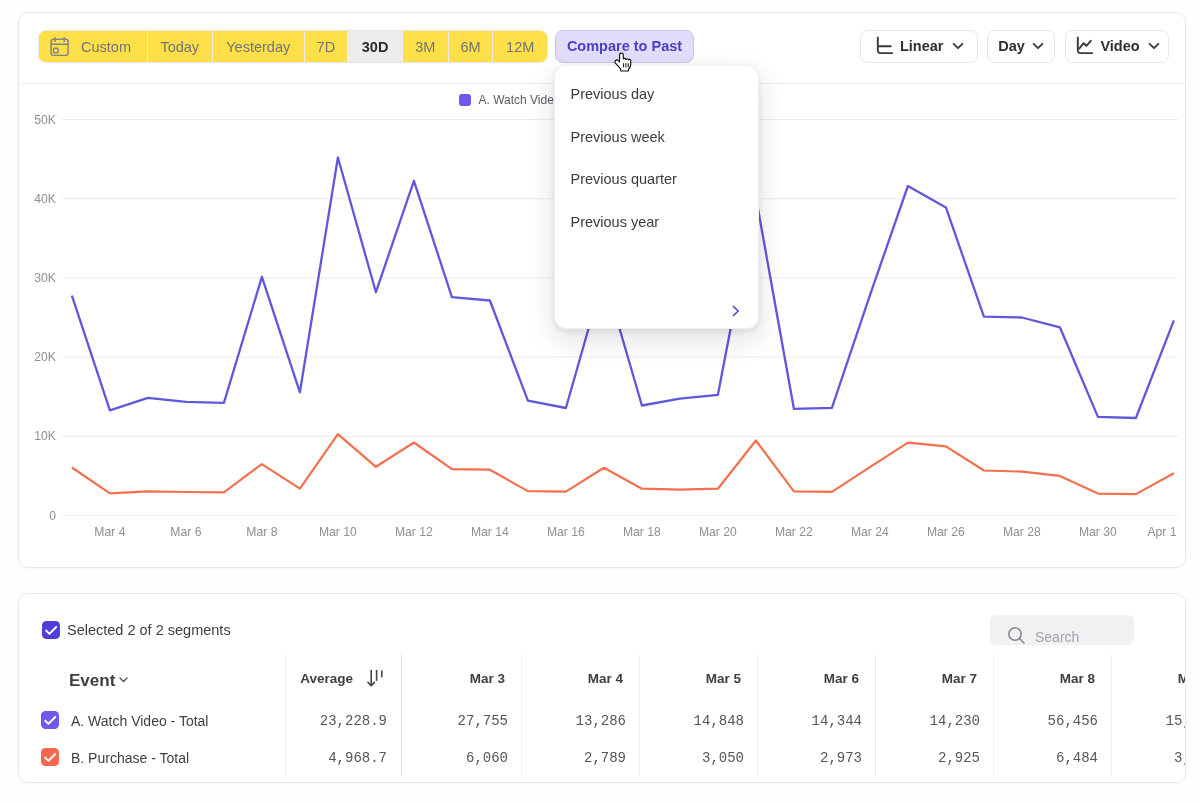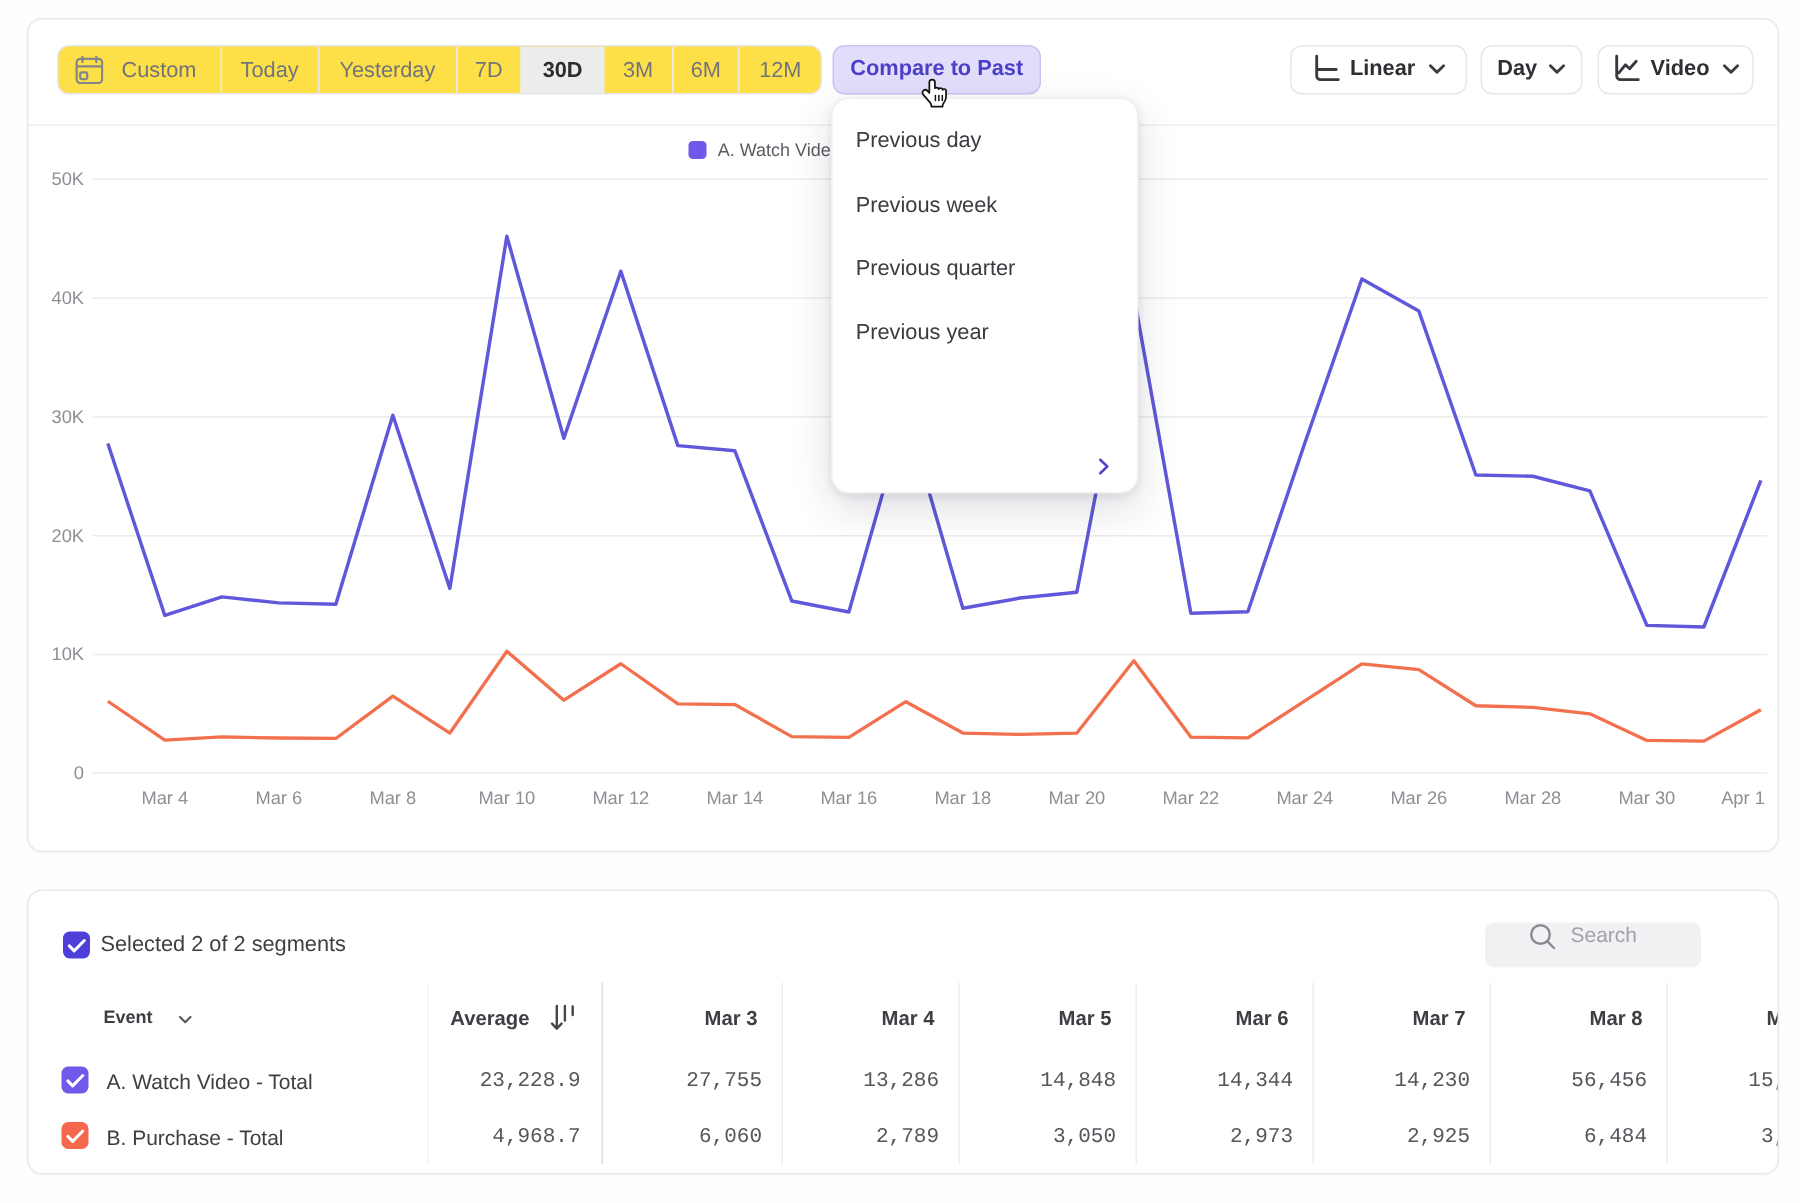"Search" #search { align-items: flex-start -> flex-end; padding-left: 29px -> 17px }
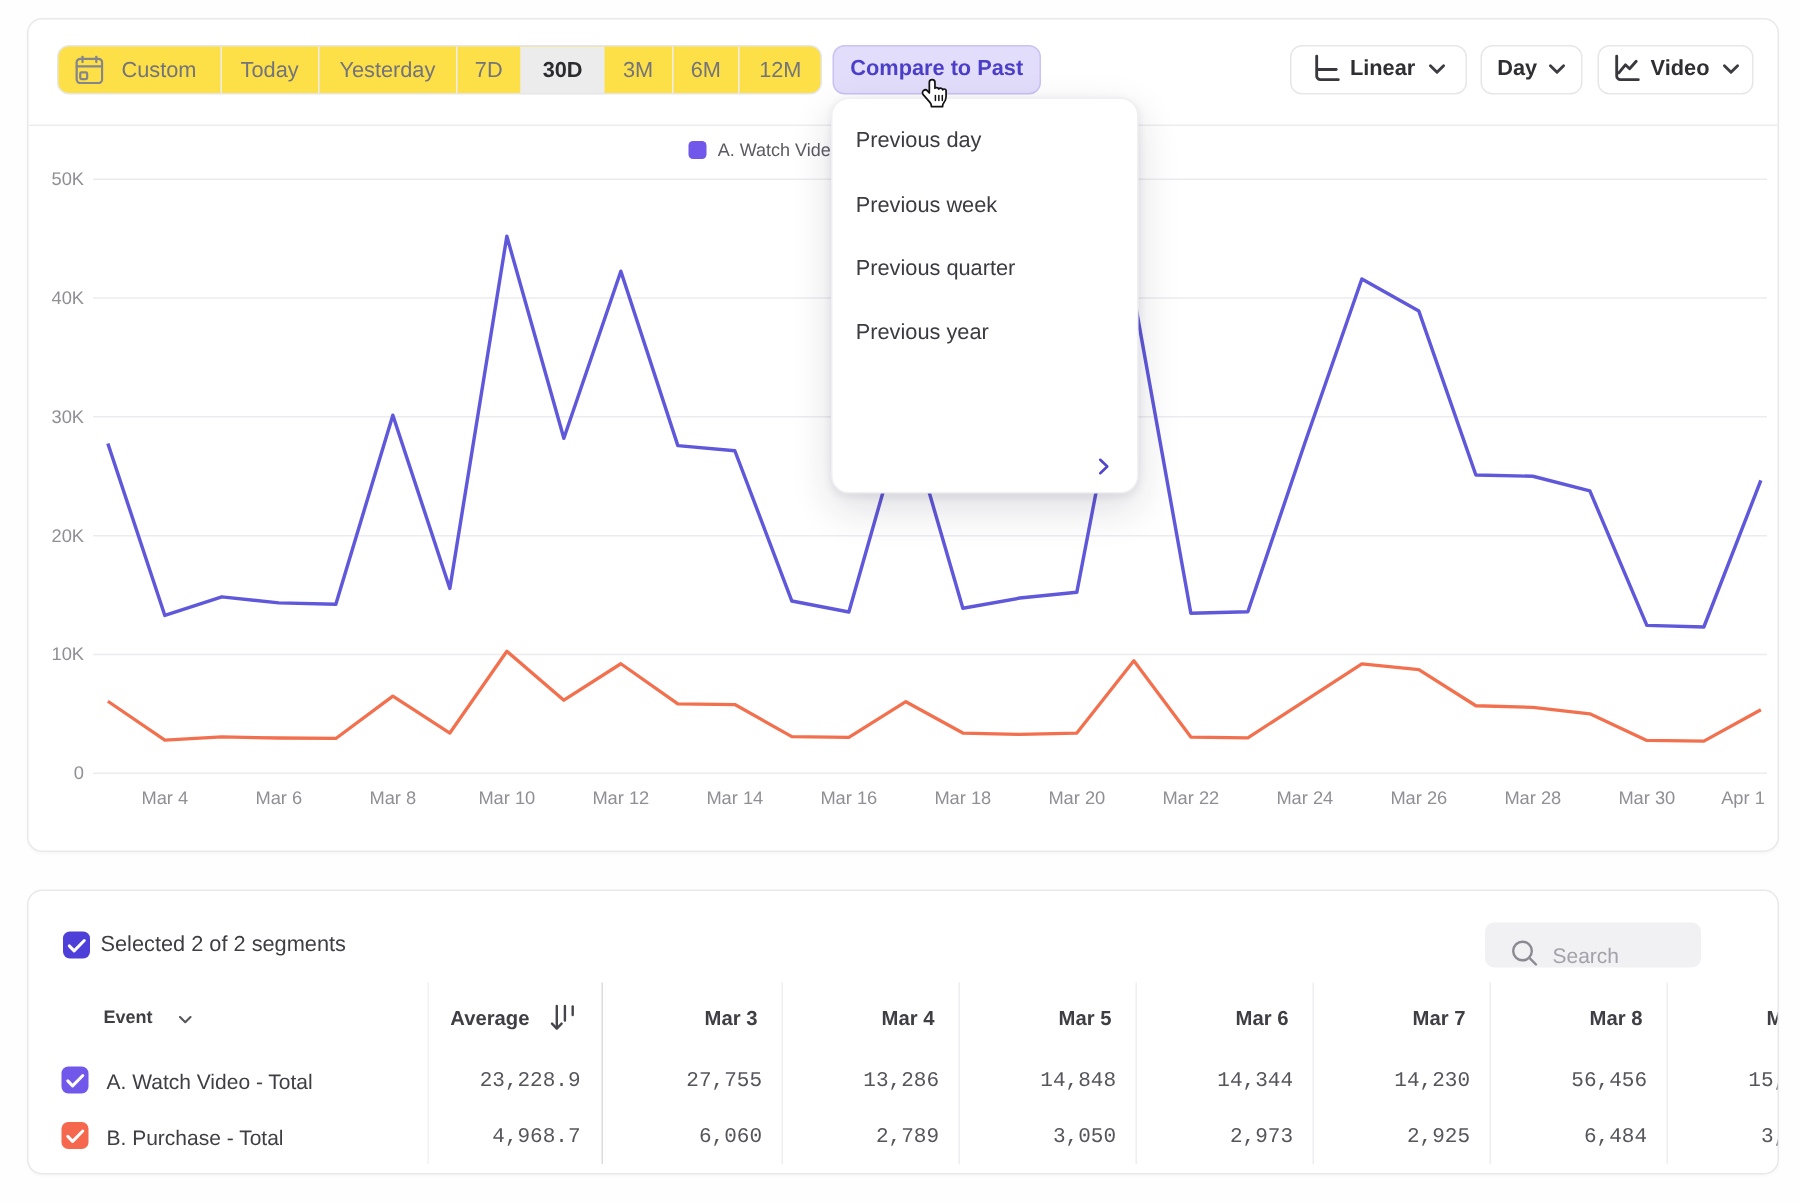"Event" div.abs { font-size: 12px -> 17px }
